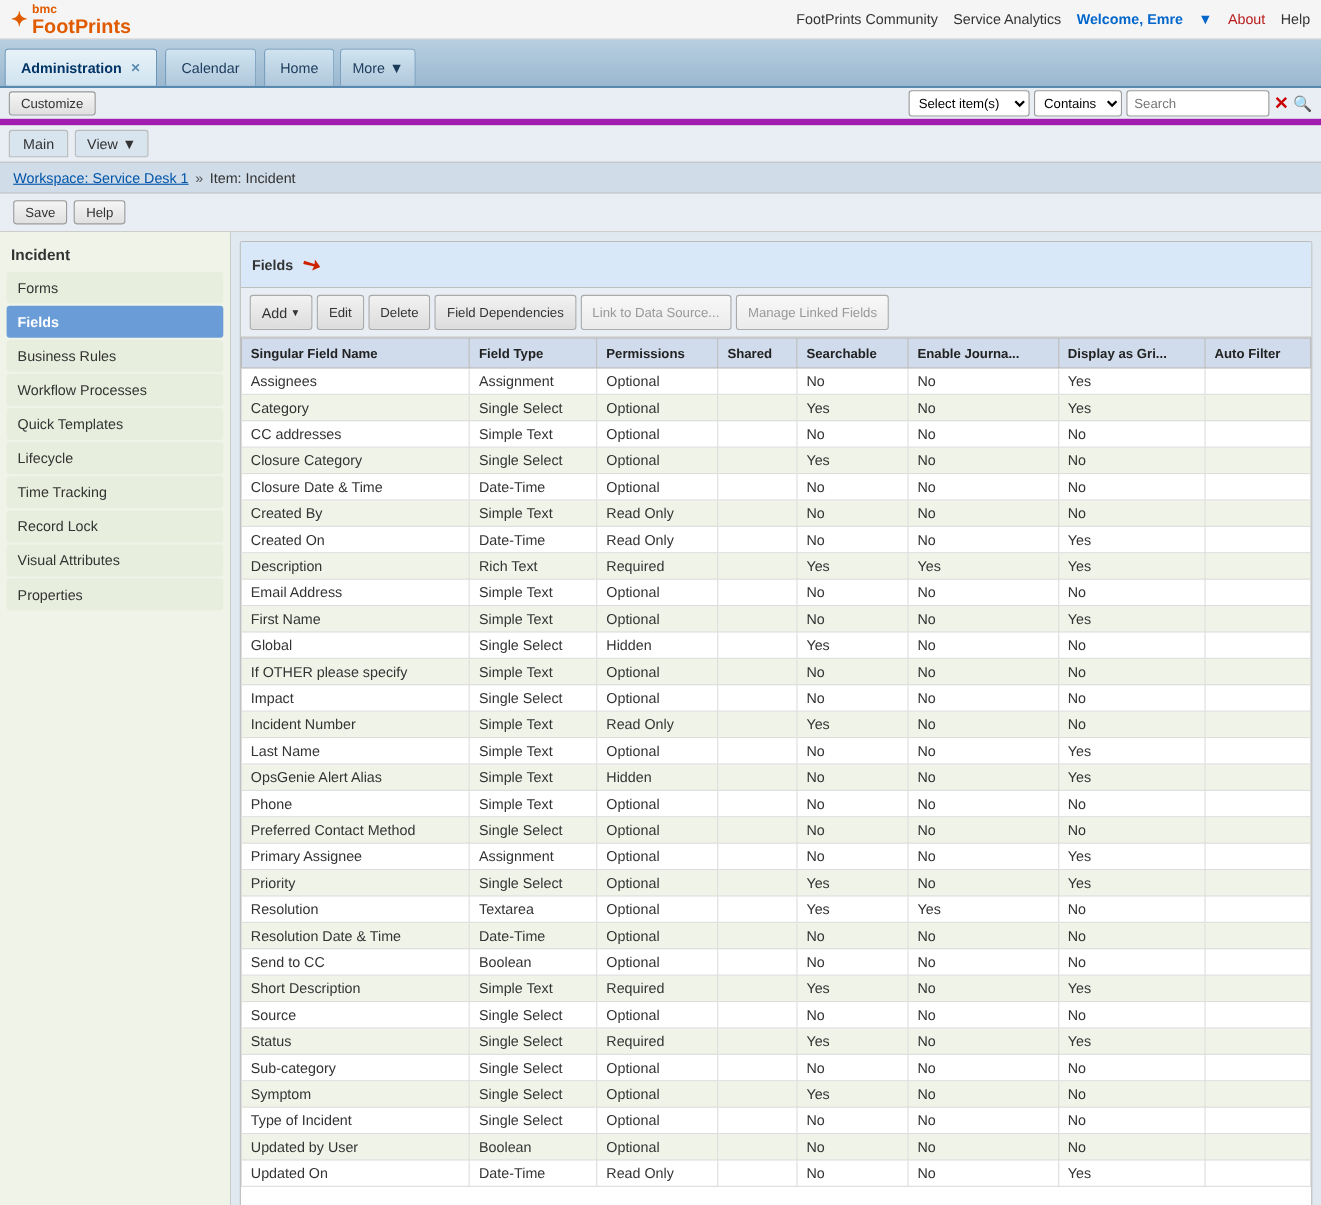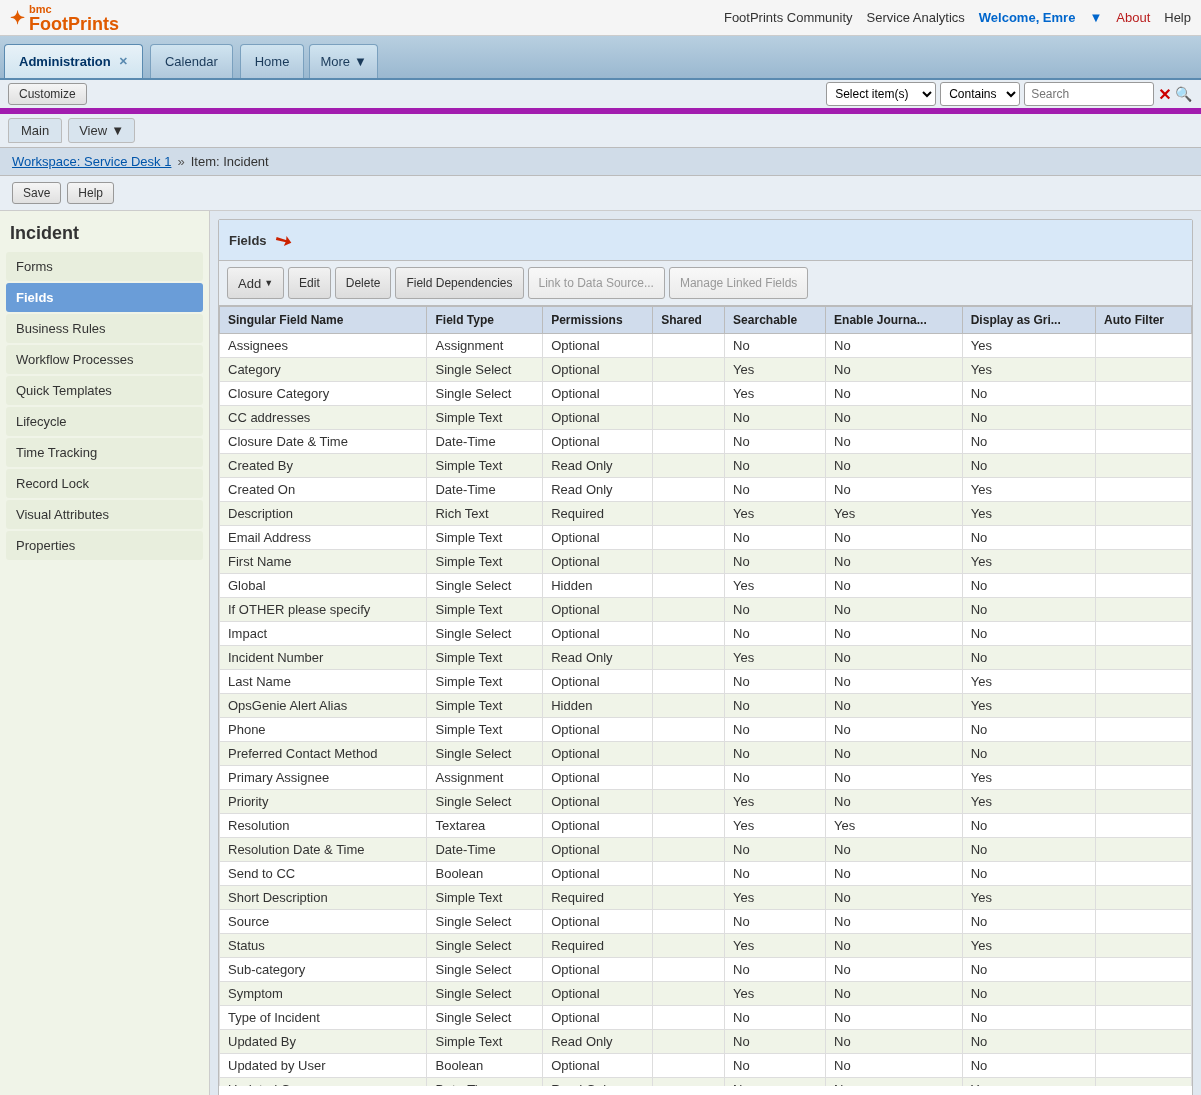"Incident" .sidebar-title { font-size: 18px -> 14px }
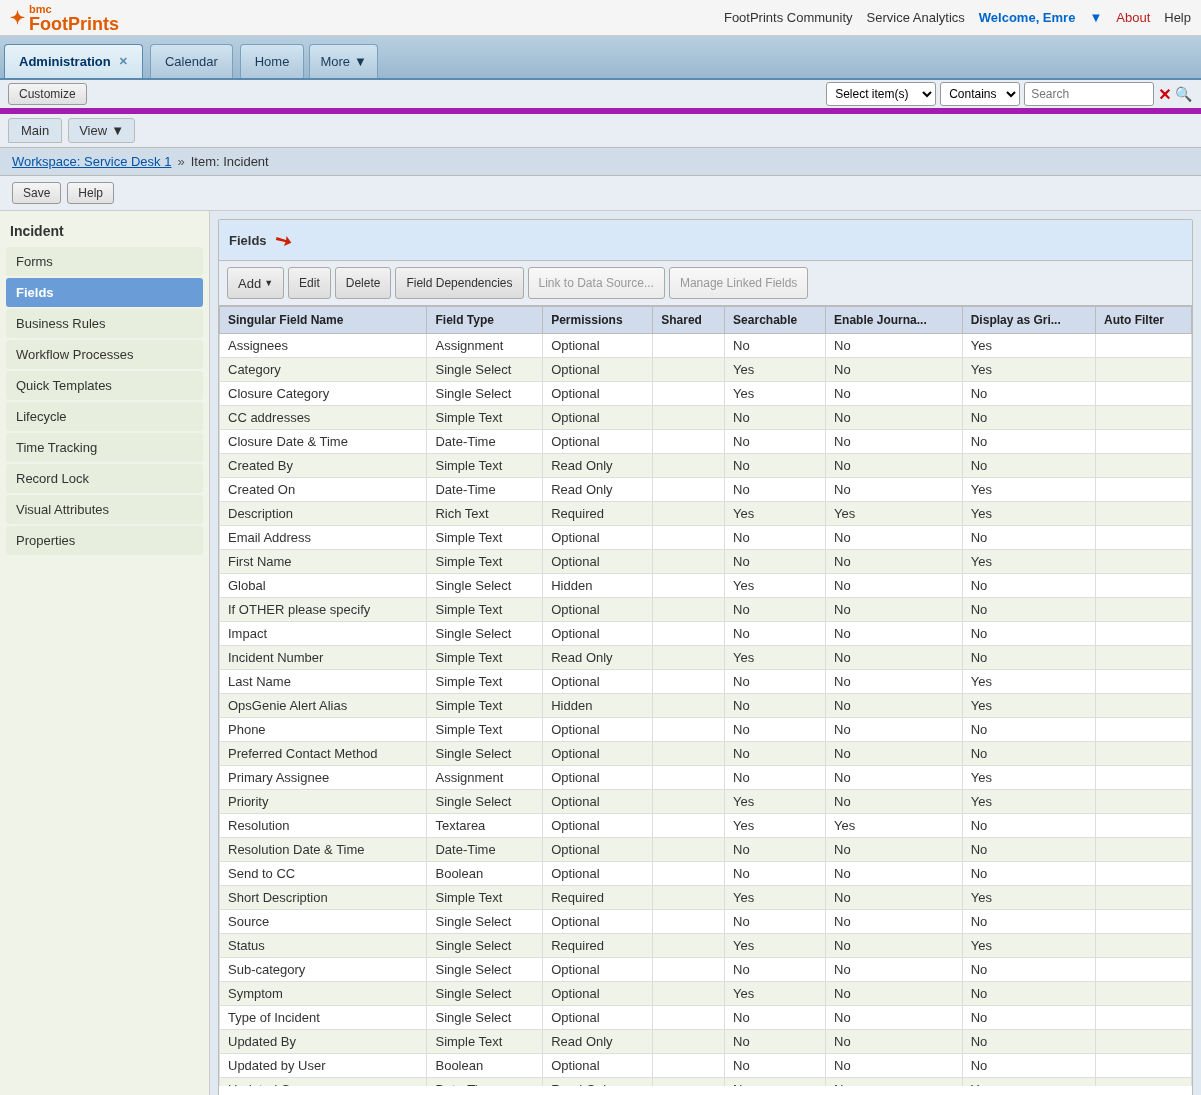"Closure Category" tr { order: before "CC addresses" -> after "CC addresses" }
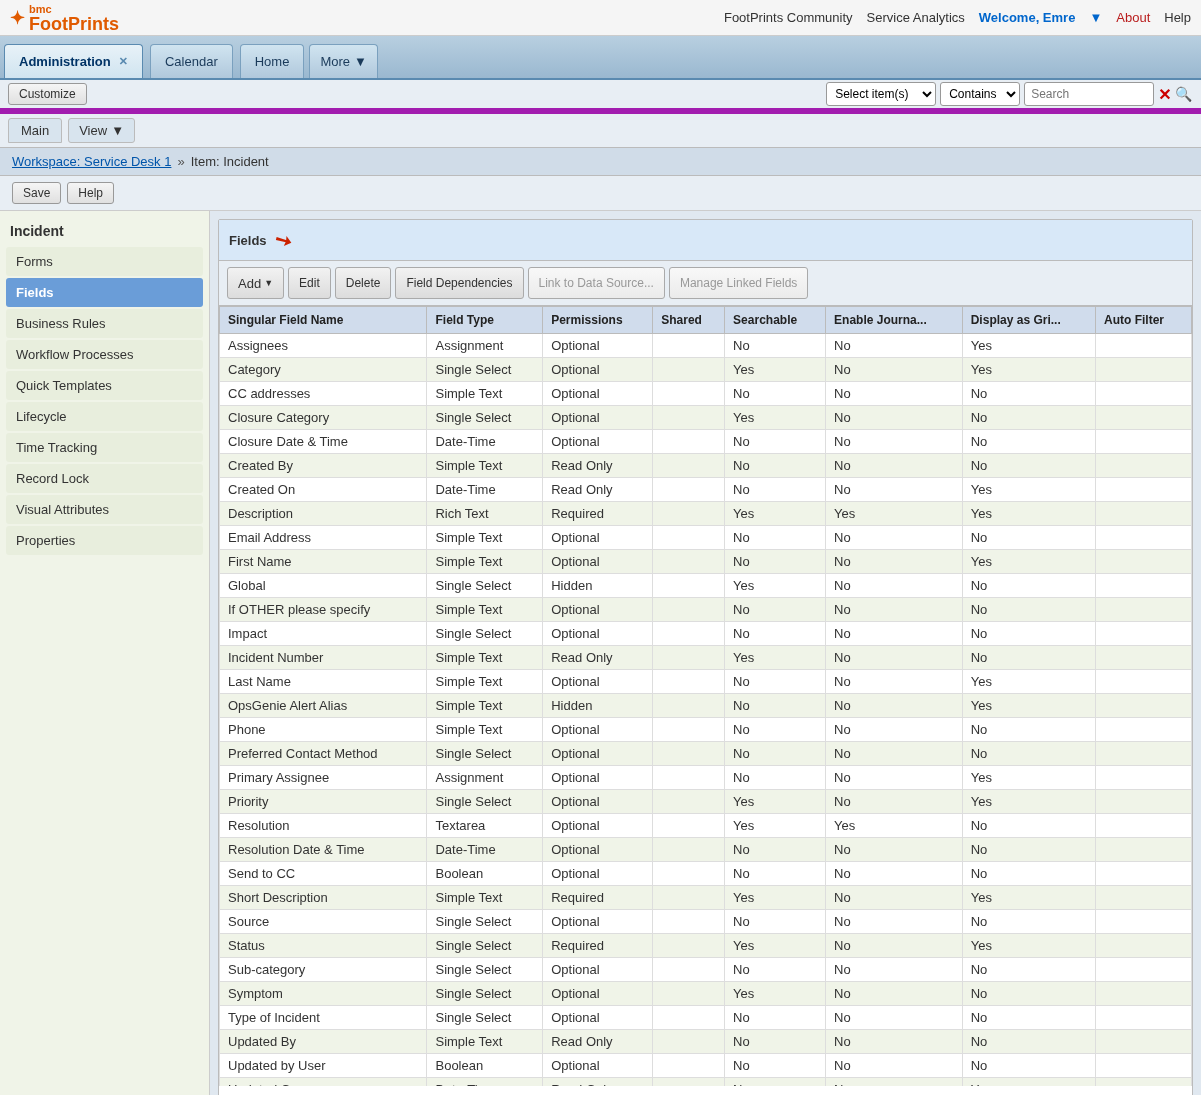"Updated By" tr { html: <tr> <td>Updated By</td> <td>Simple Text</td> <td>Read Only</td> <td></td> <td>No</td> <td>No</td> <td>No</td> <td></td> </tr> -> none }
